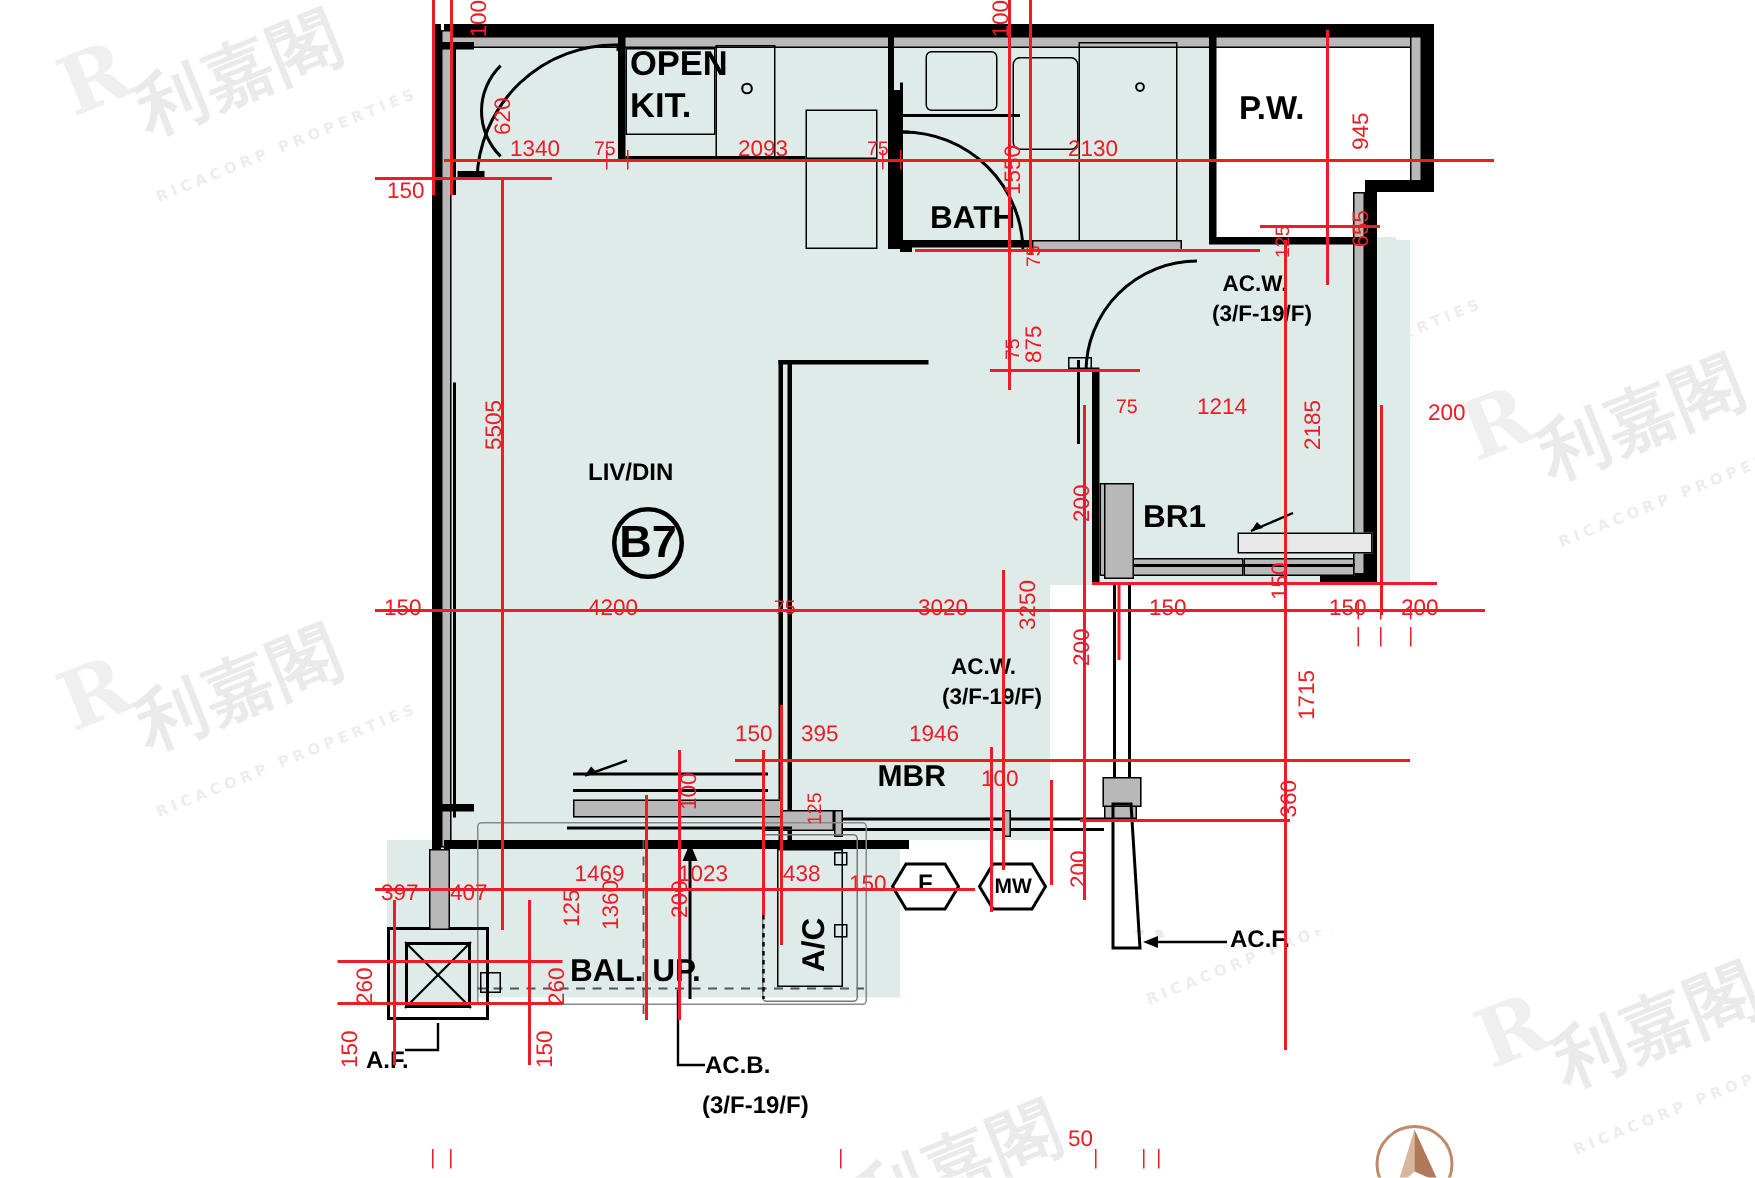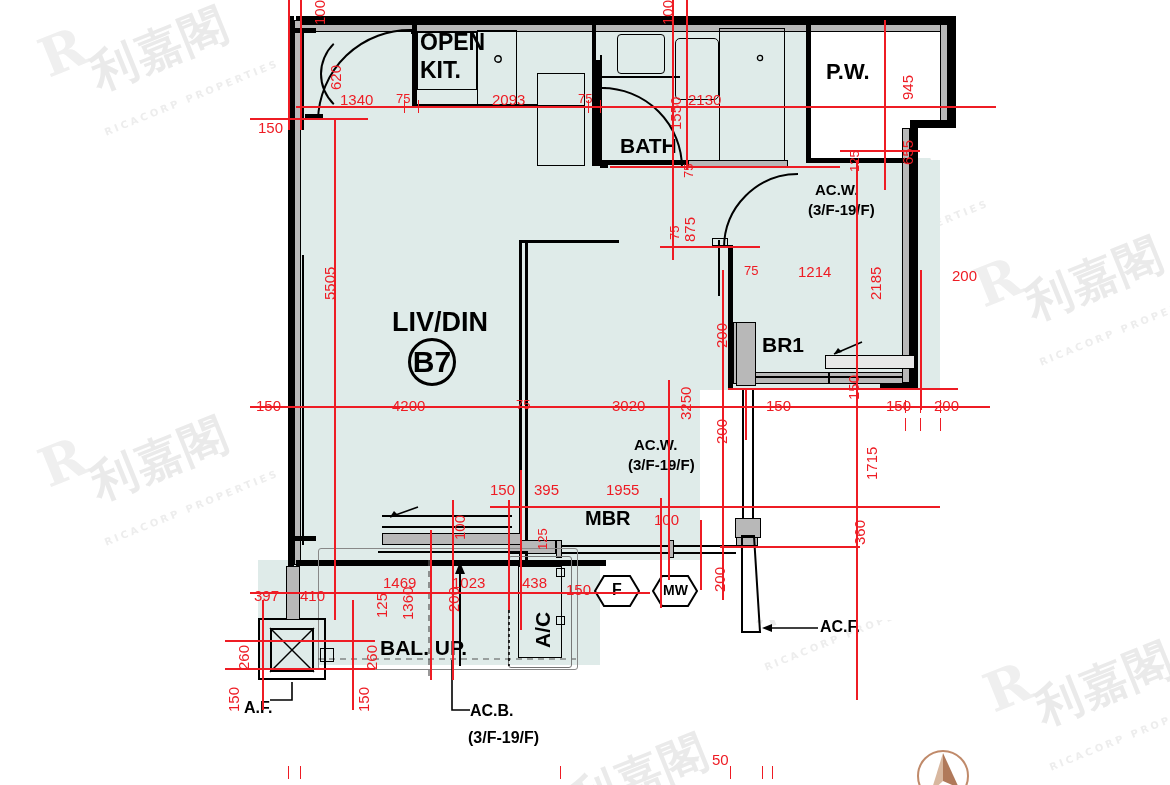"2130" span.dim { padding-left: none -> 24px }
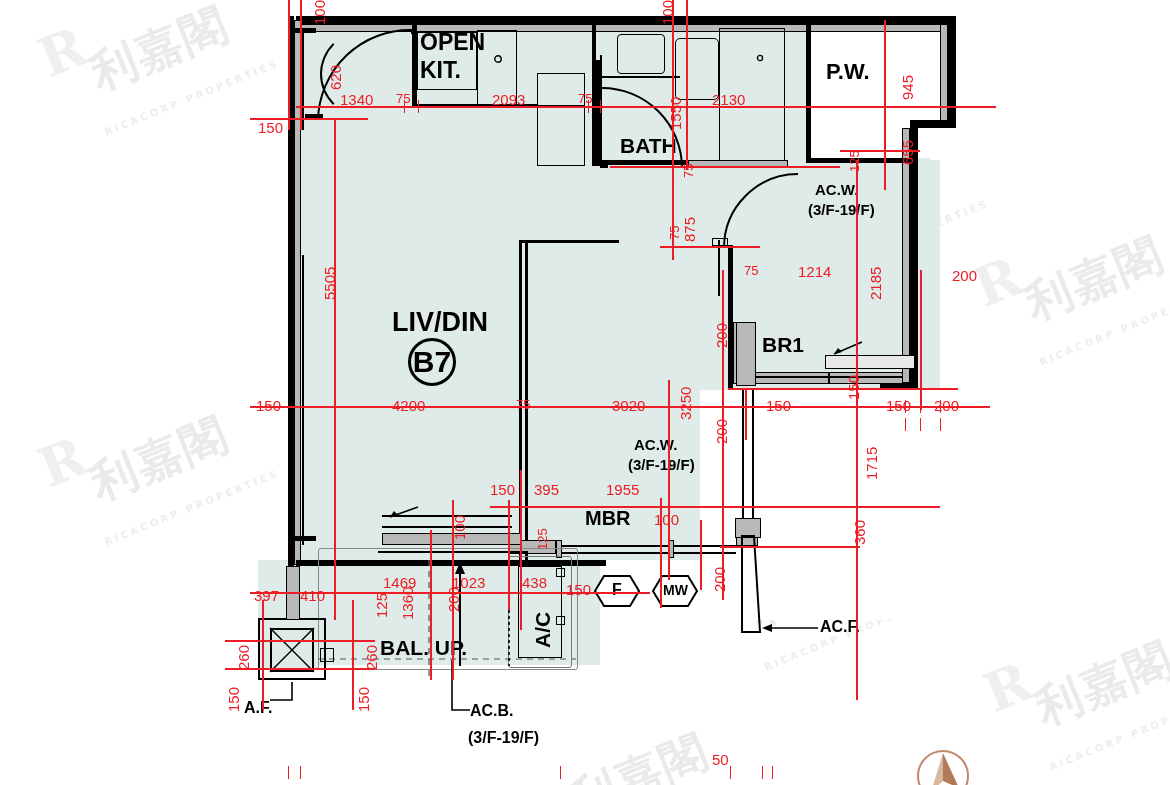"LIV/DIN" span.lab { font-size: 27px -> 16px }
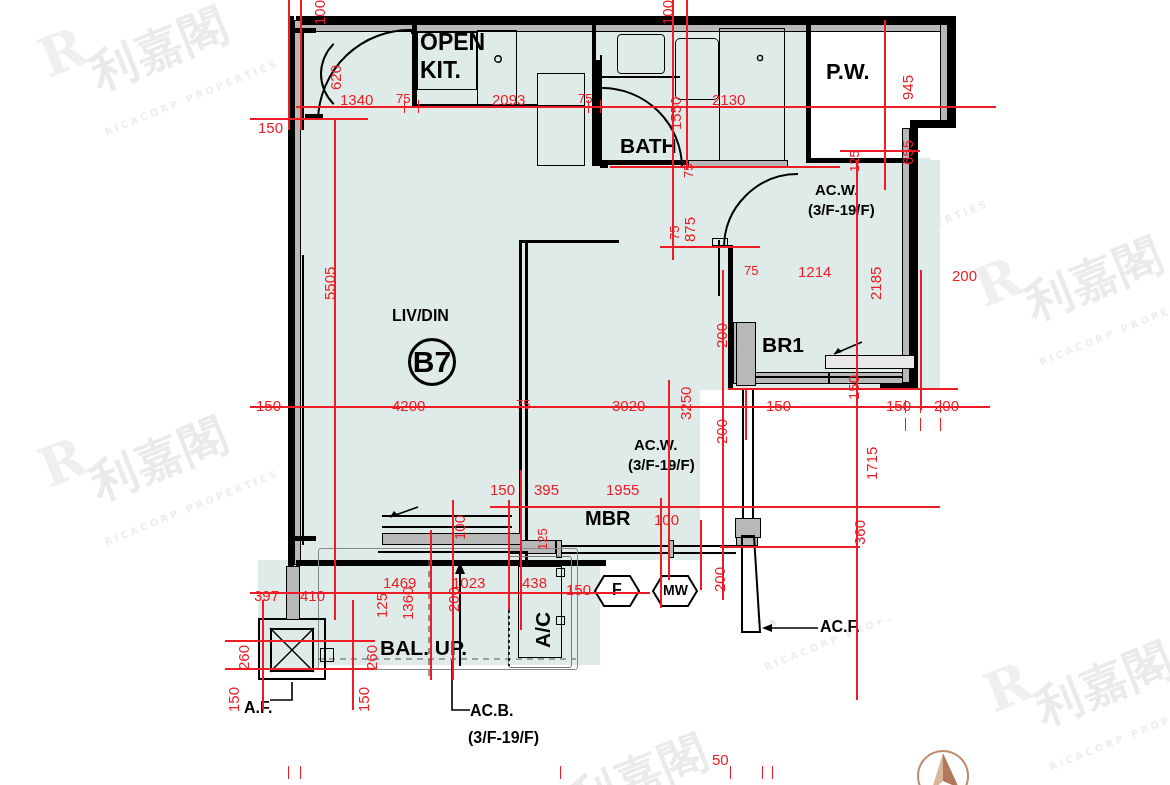"1955" span.dim { text: 1955 -> 1946 }
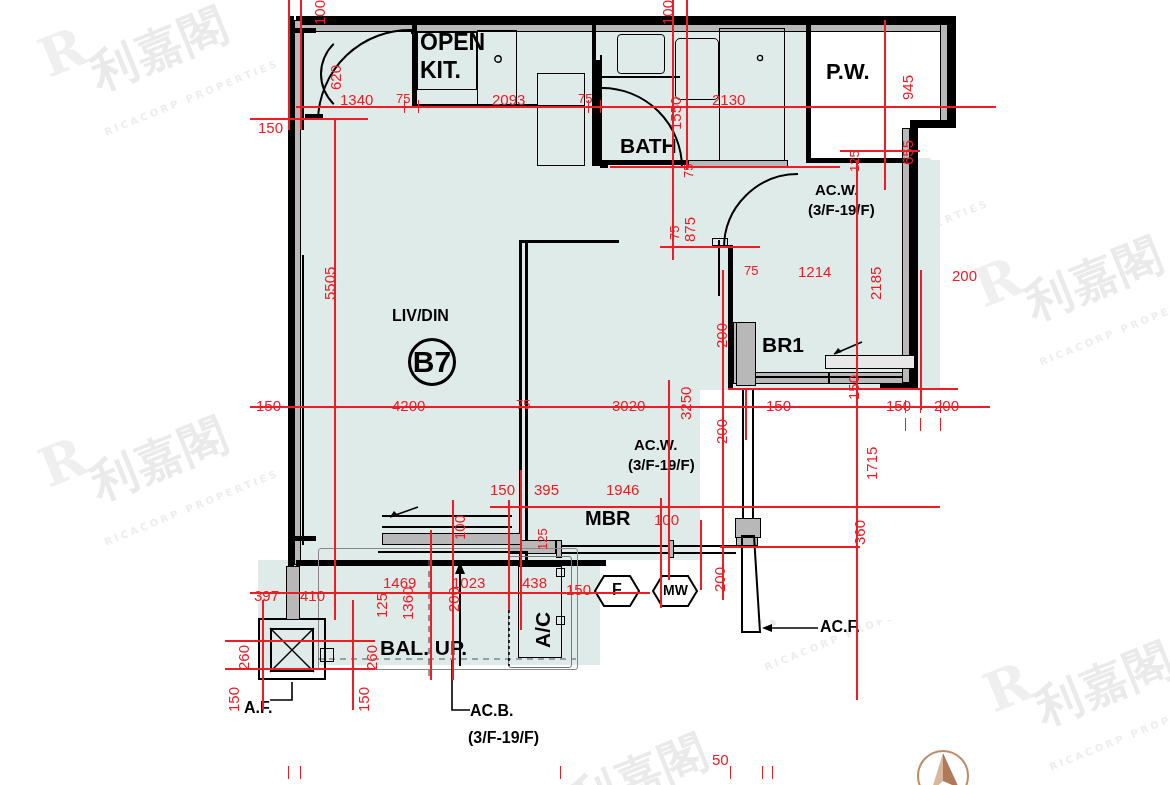"410" span.dim { text: 410 -> 407 }
